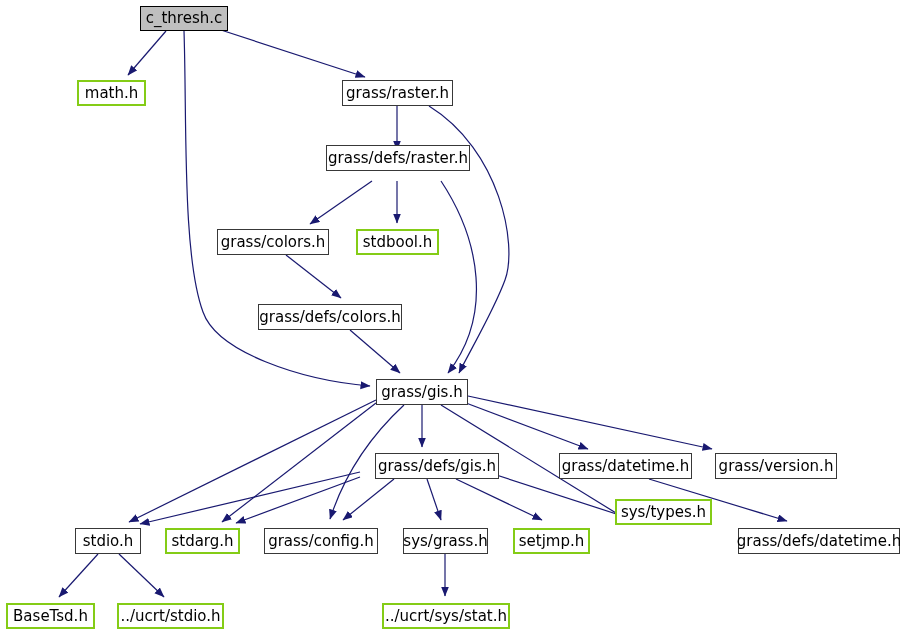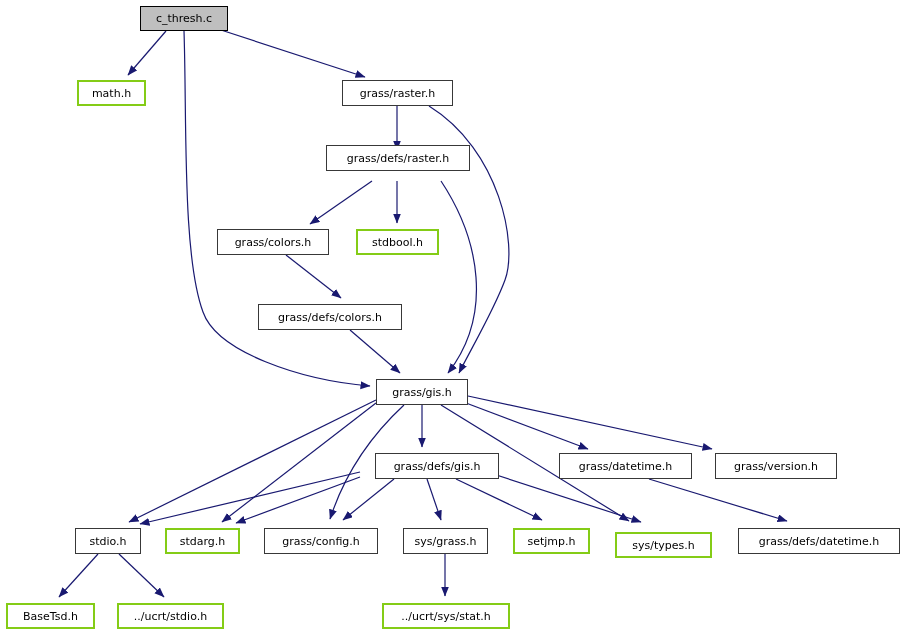"c_thresh.c" .node { font-size: 11px -> 15px }
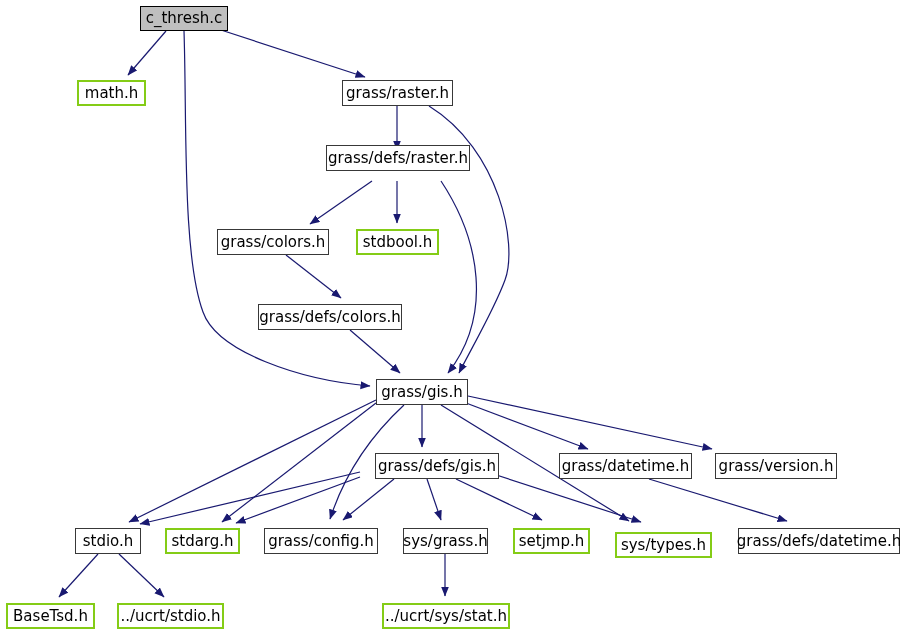"sys/types.h" div.node { top: 532px -> 499px }
